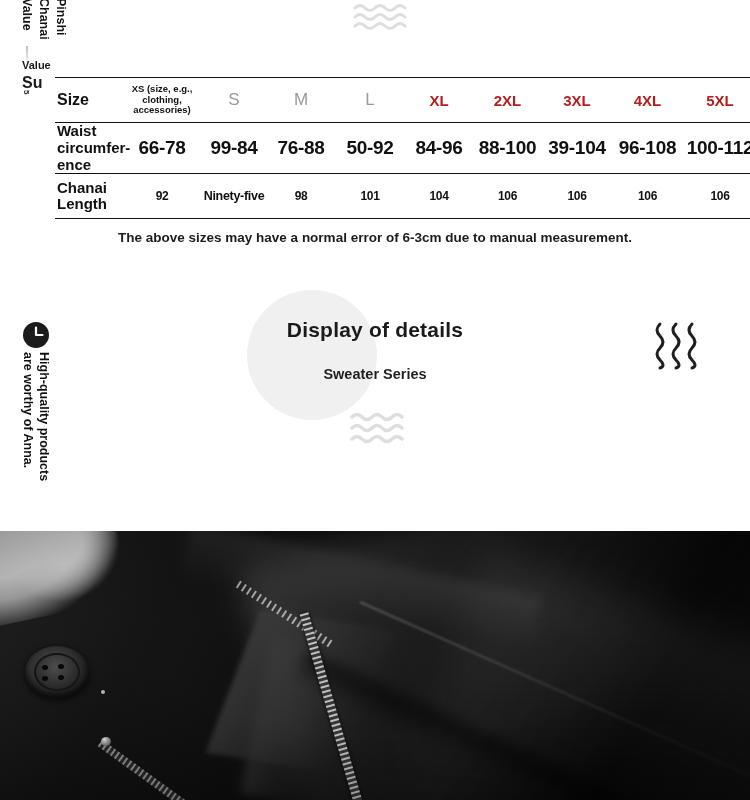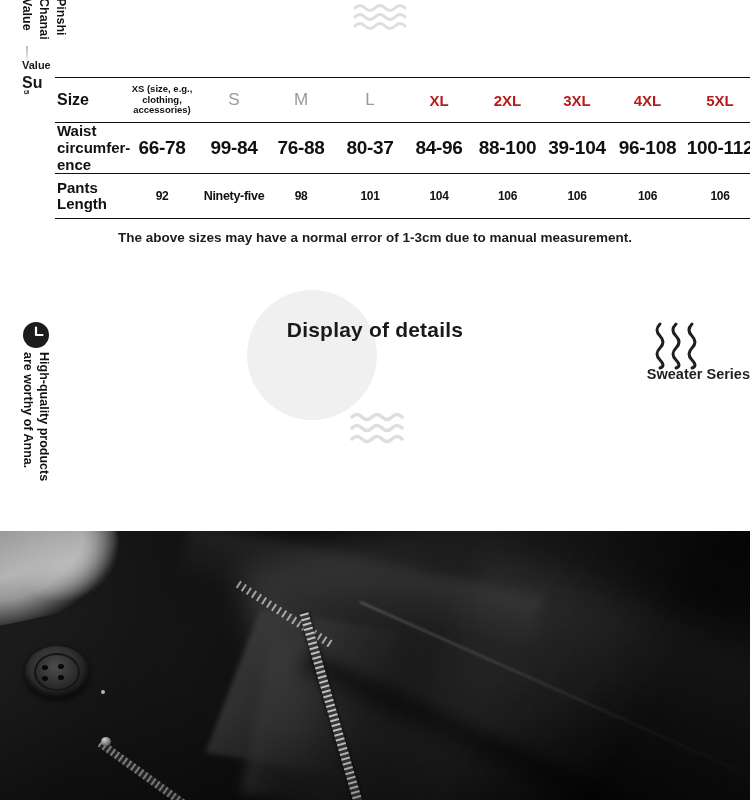"80-37" td.val { text: 80-37 -> 50-92 }
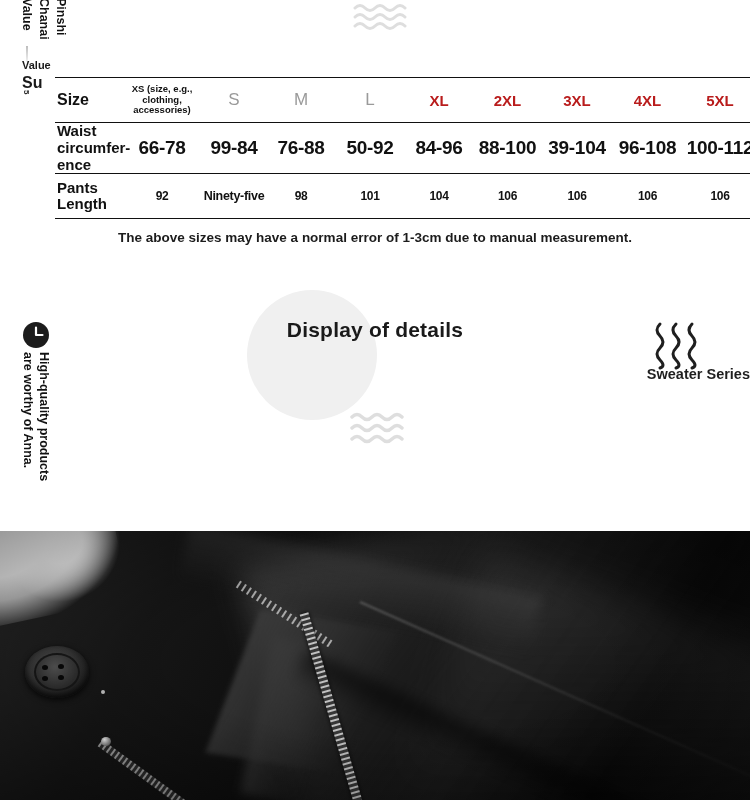"Pants Length" td.col-label { text: Pants -> Chanai }
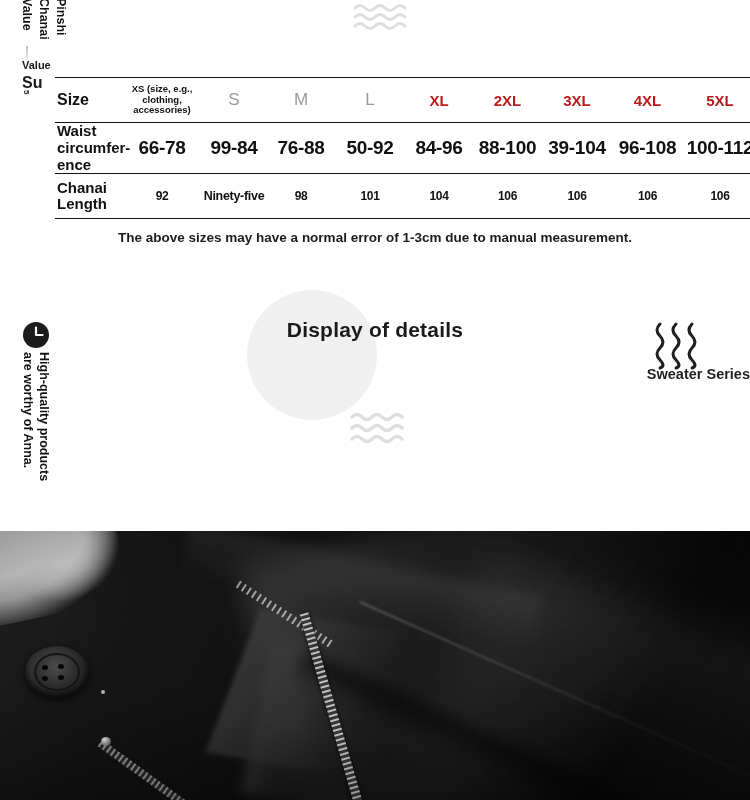"The above sizes may have" div.note { text: 1-3cm -> 6-3cm }
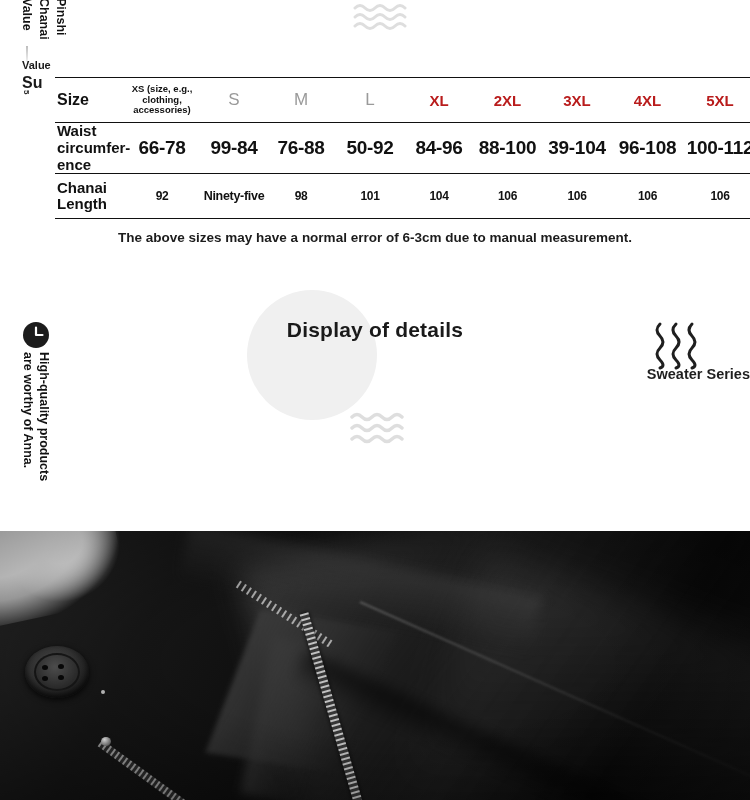"Sweater Series" .details .sub { text-align: right -> none }
